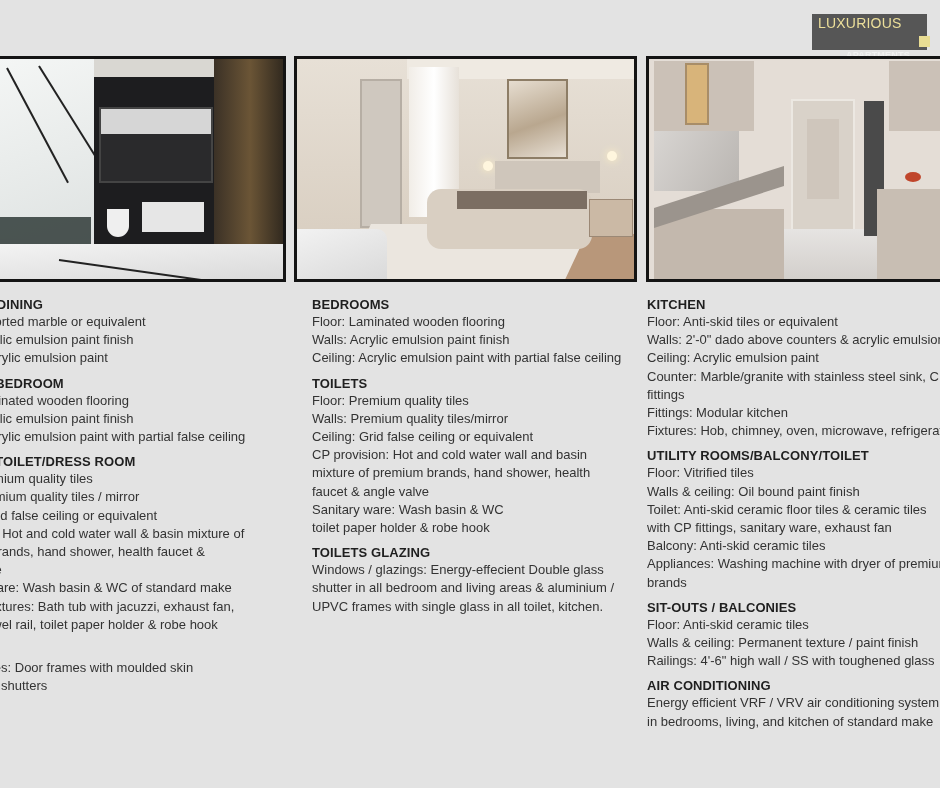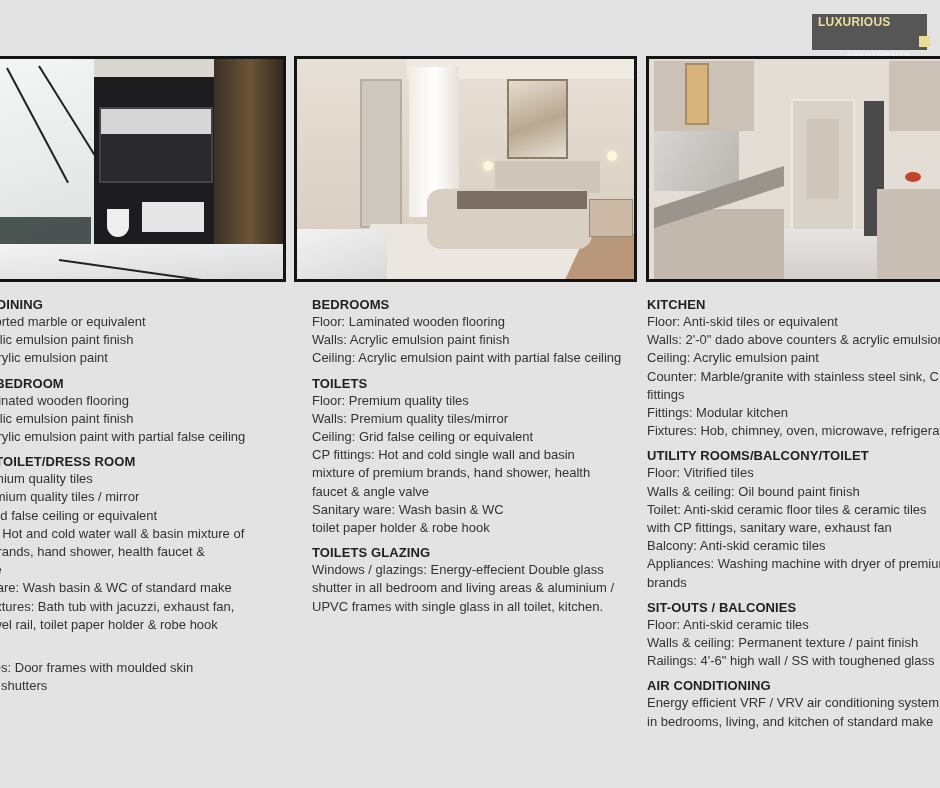"LUXURIOUS" .logo .l1 { font-size: 12px -> 14px; font-weight: 700 -> 400 }
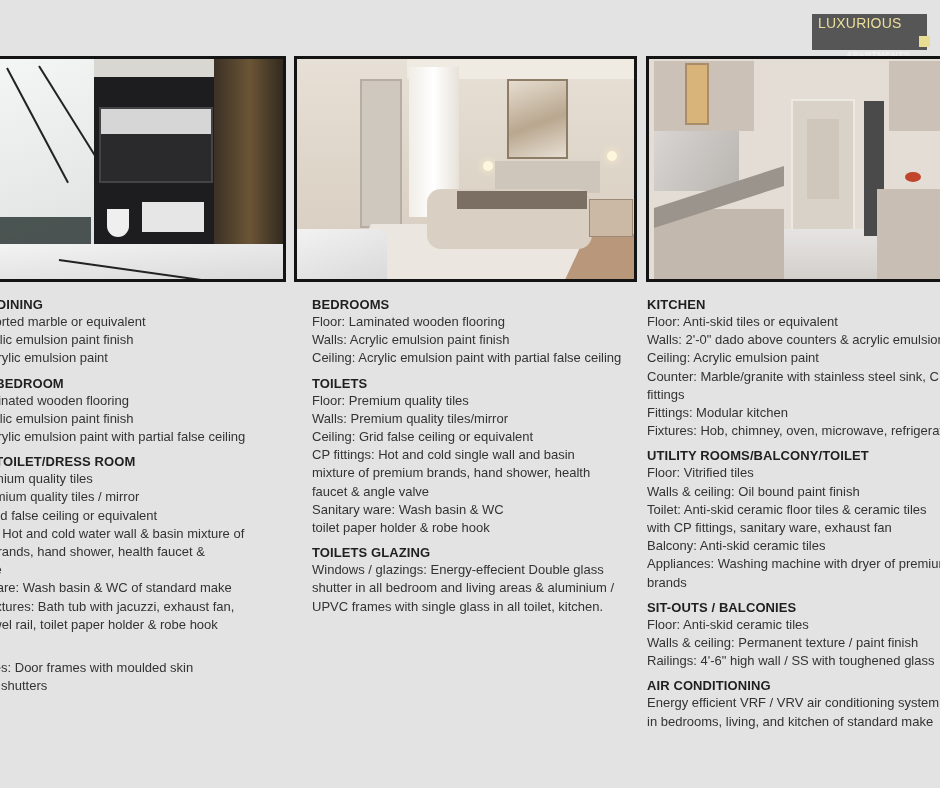"CP fittings: Hot and cold single" p { text: fittings: Hot and cold single -> provision: Hot and cold water }
